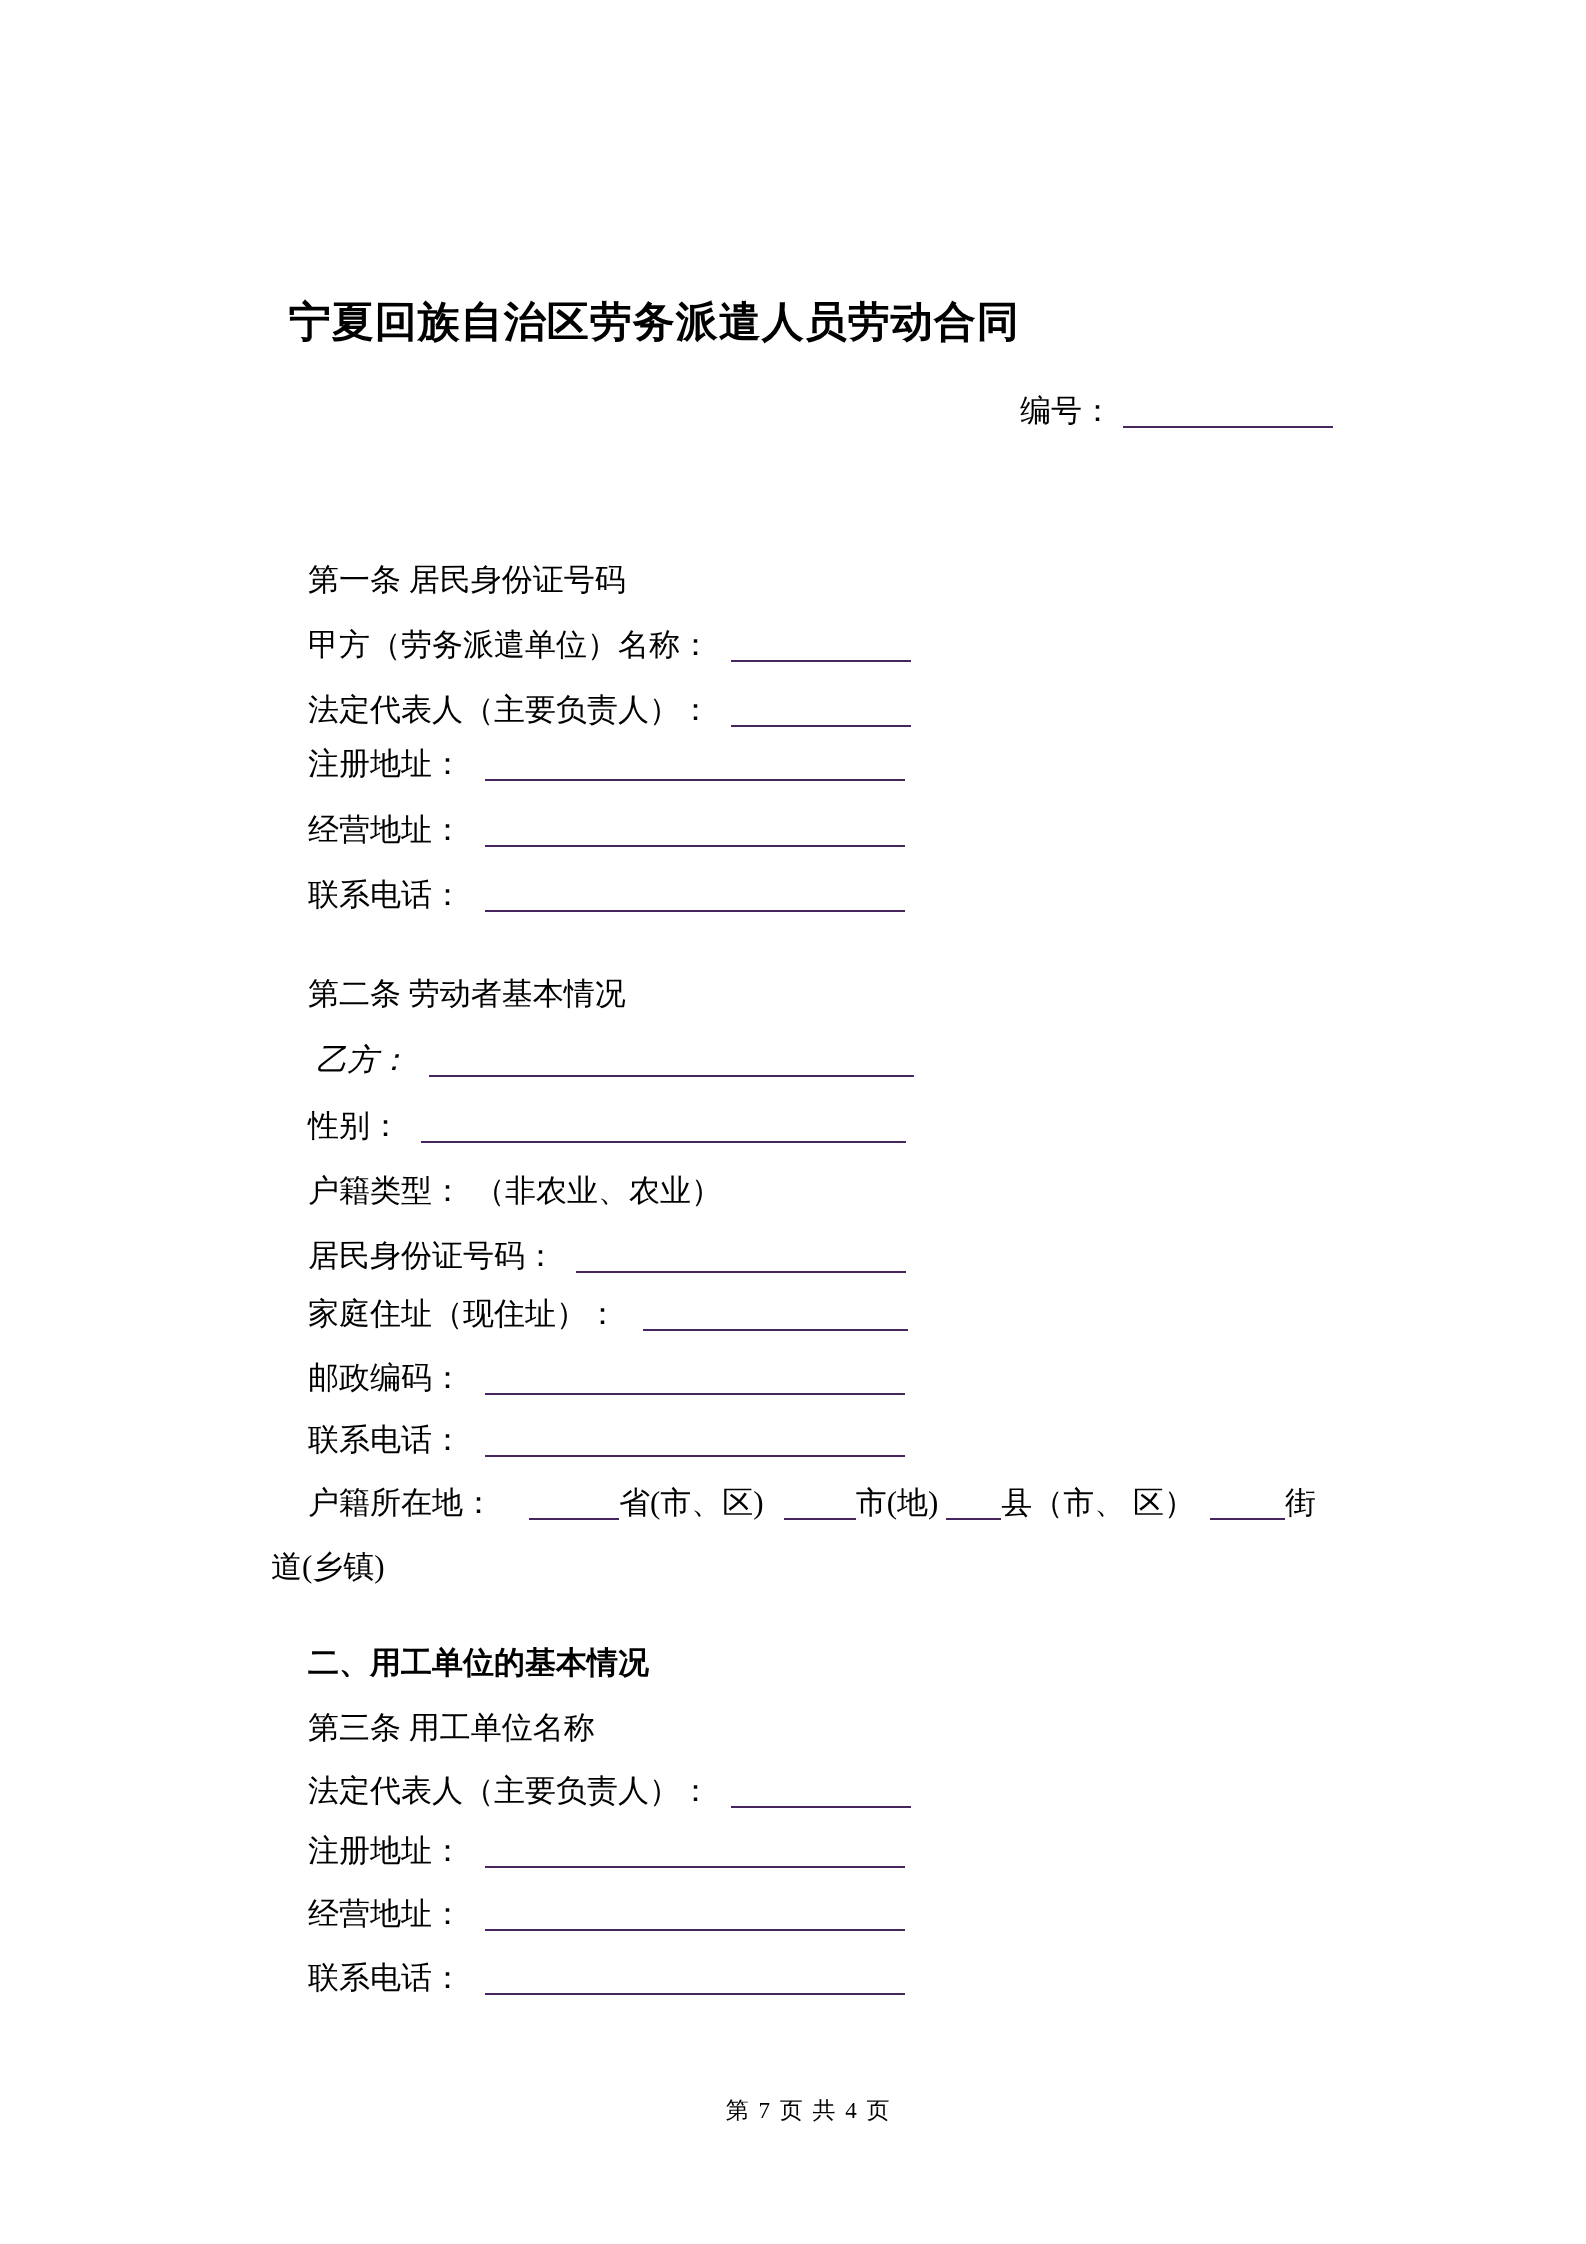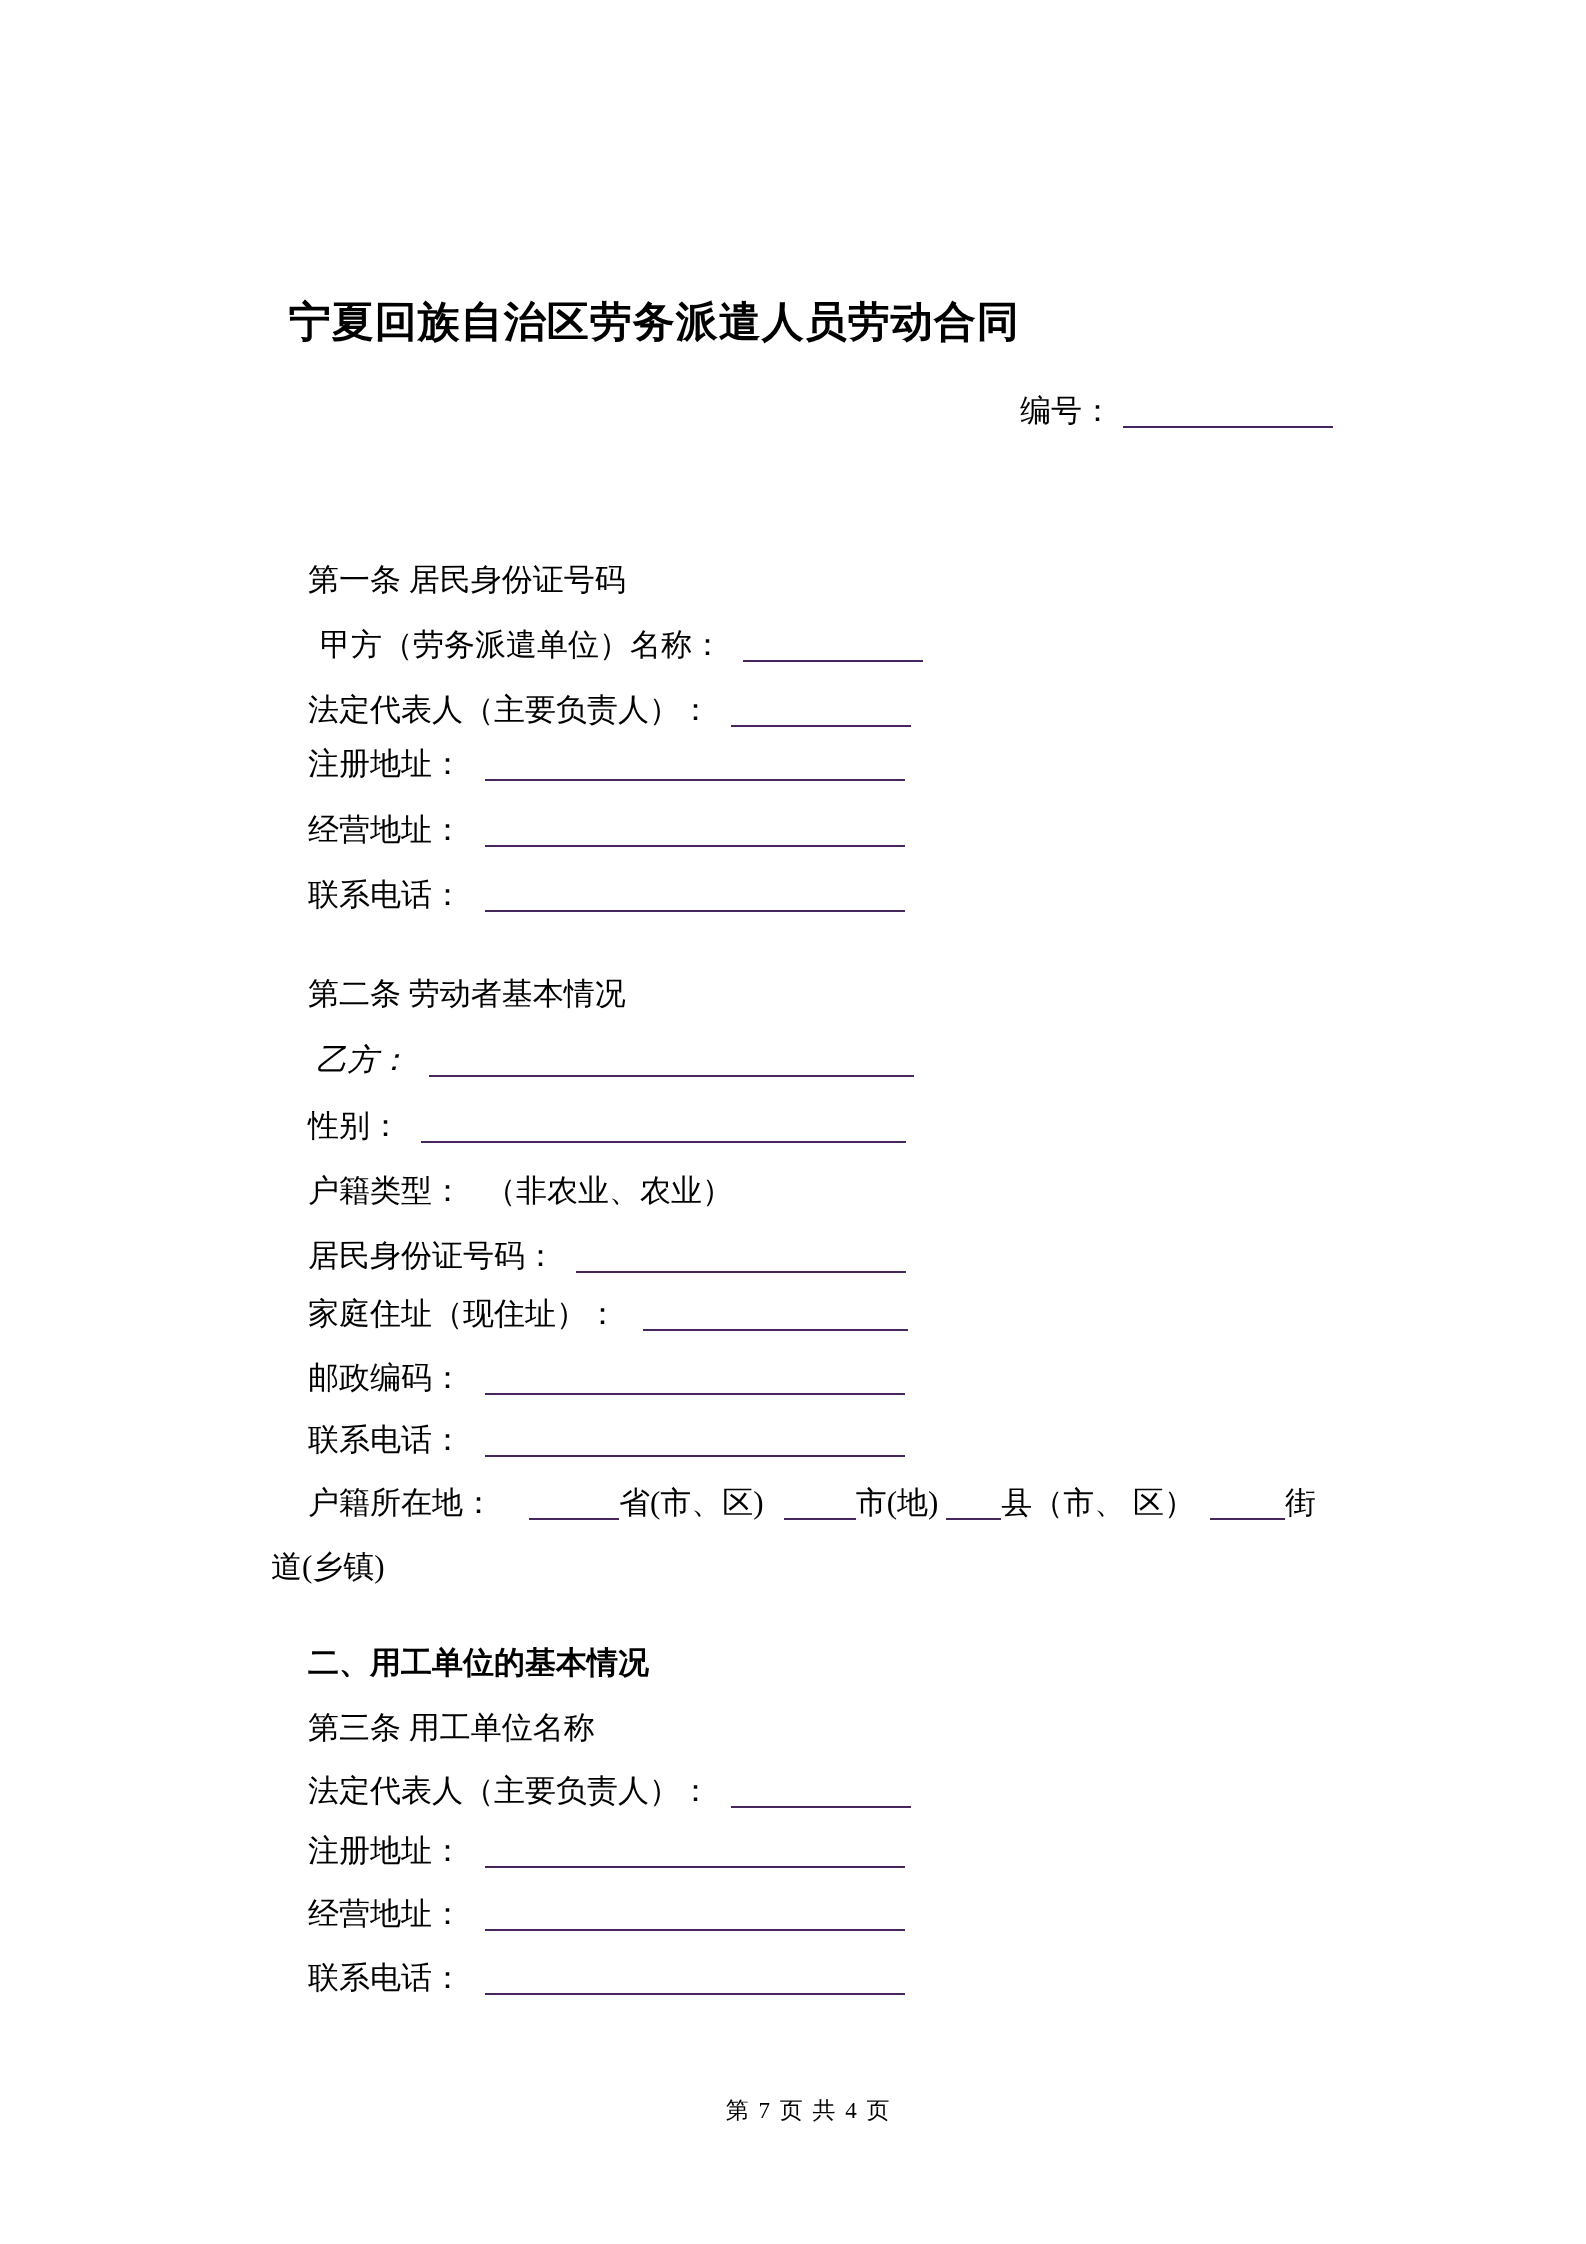"甲方（劳务派遣单位）名称：" div.line { left: 289px -> 277px }
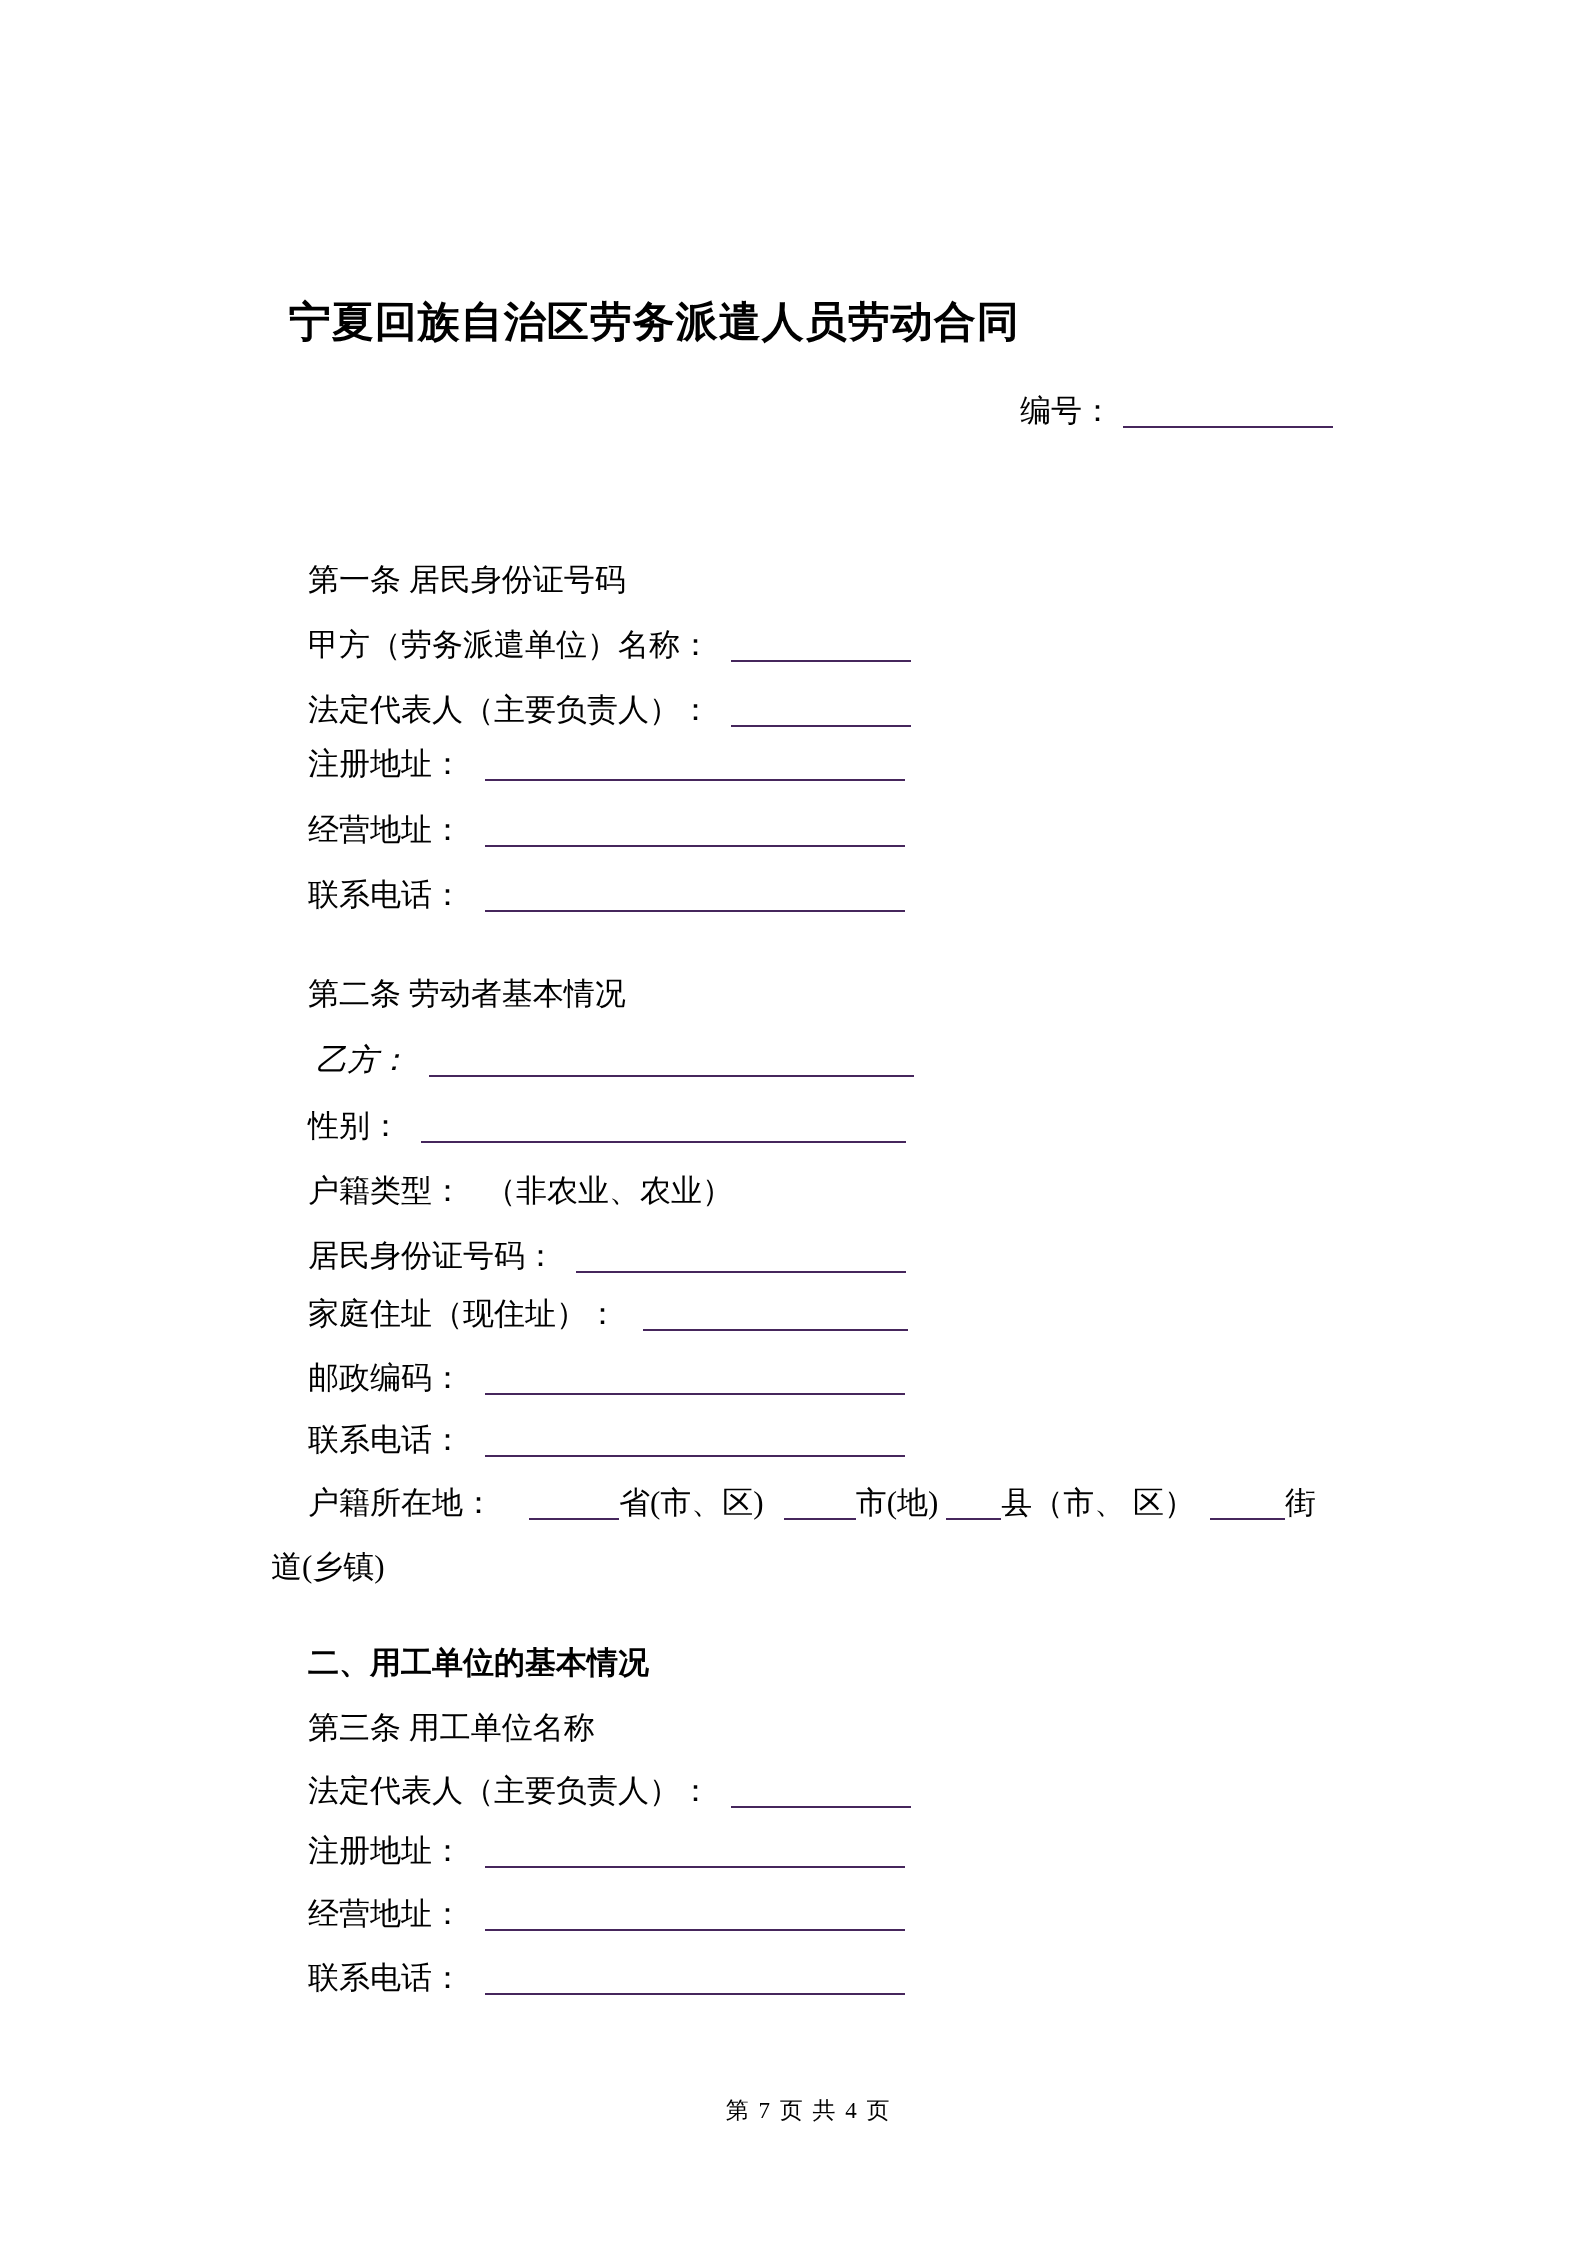"（非农业、农业）" span { margin-left: 22px -> 11px }
